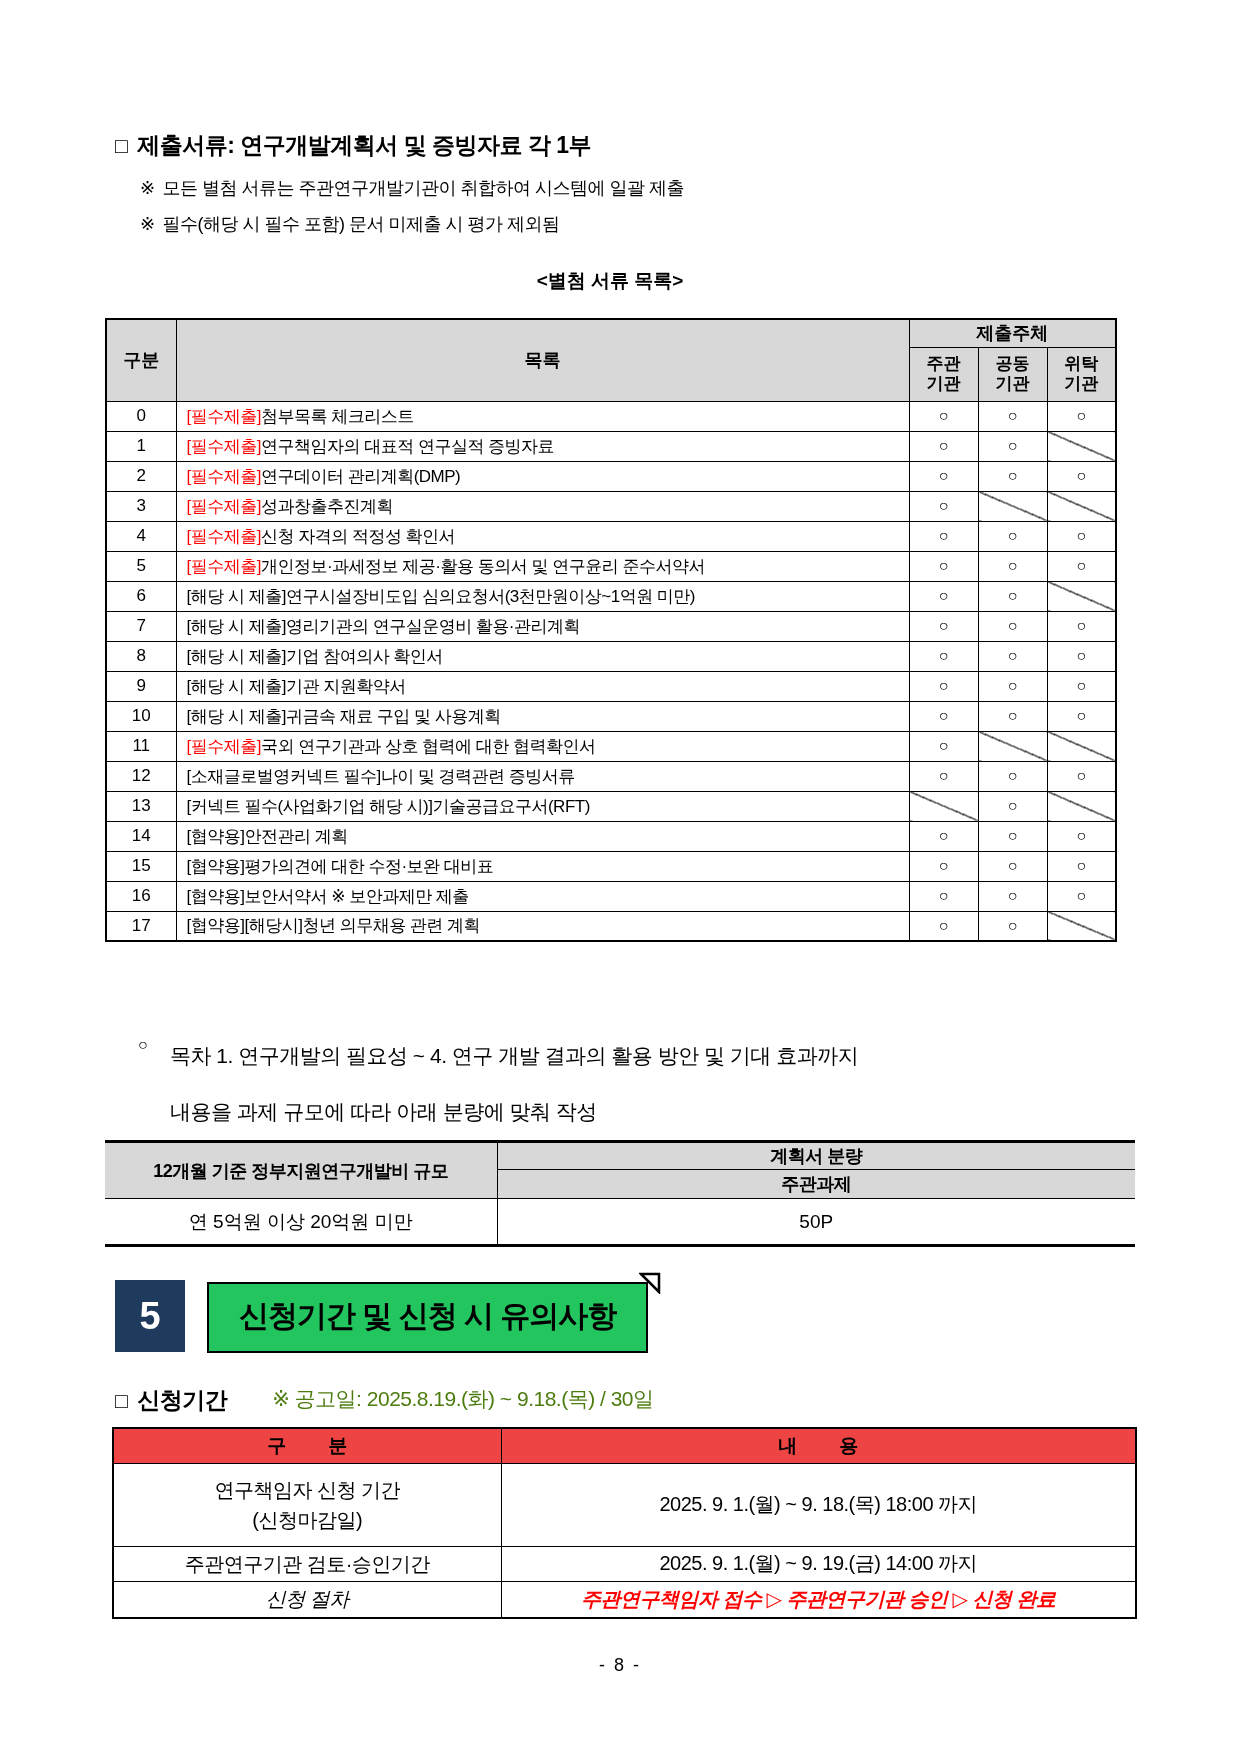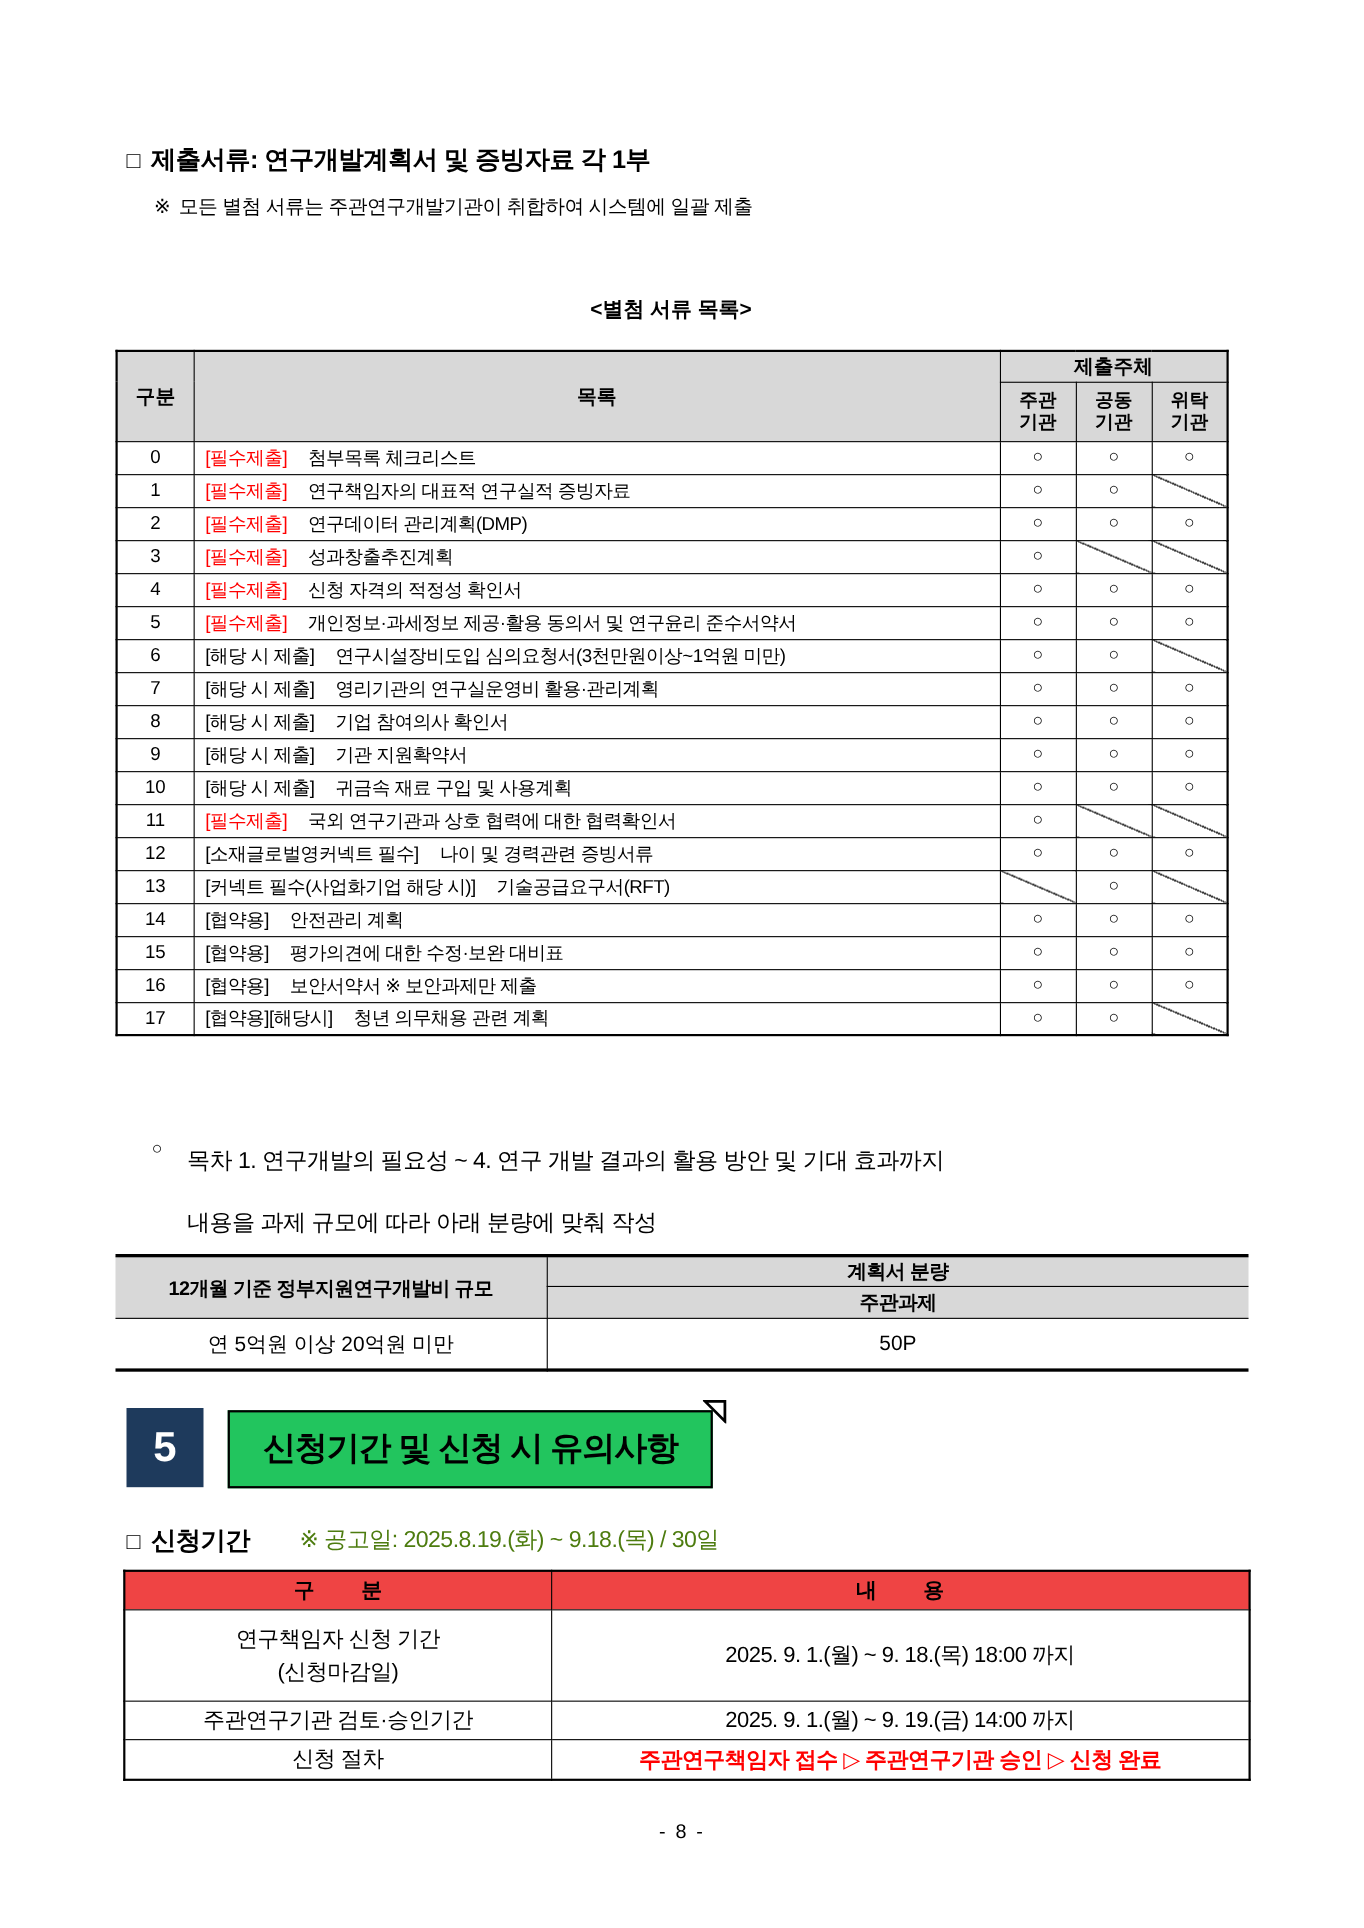"※ 필수(해당 시 필수 포함)" div.abs { html: none -> <div> <span>※</span><span>필수(해당 시 필수 포함) 문서 미제출 시 평가 제외됨</span> </div> }
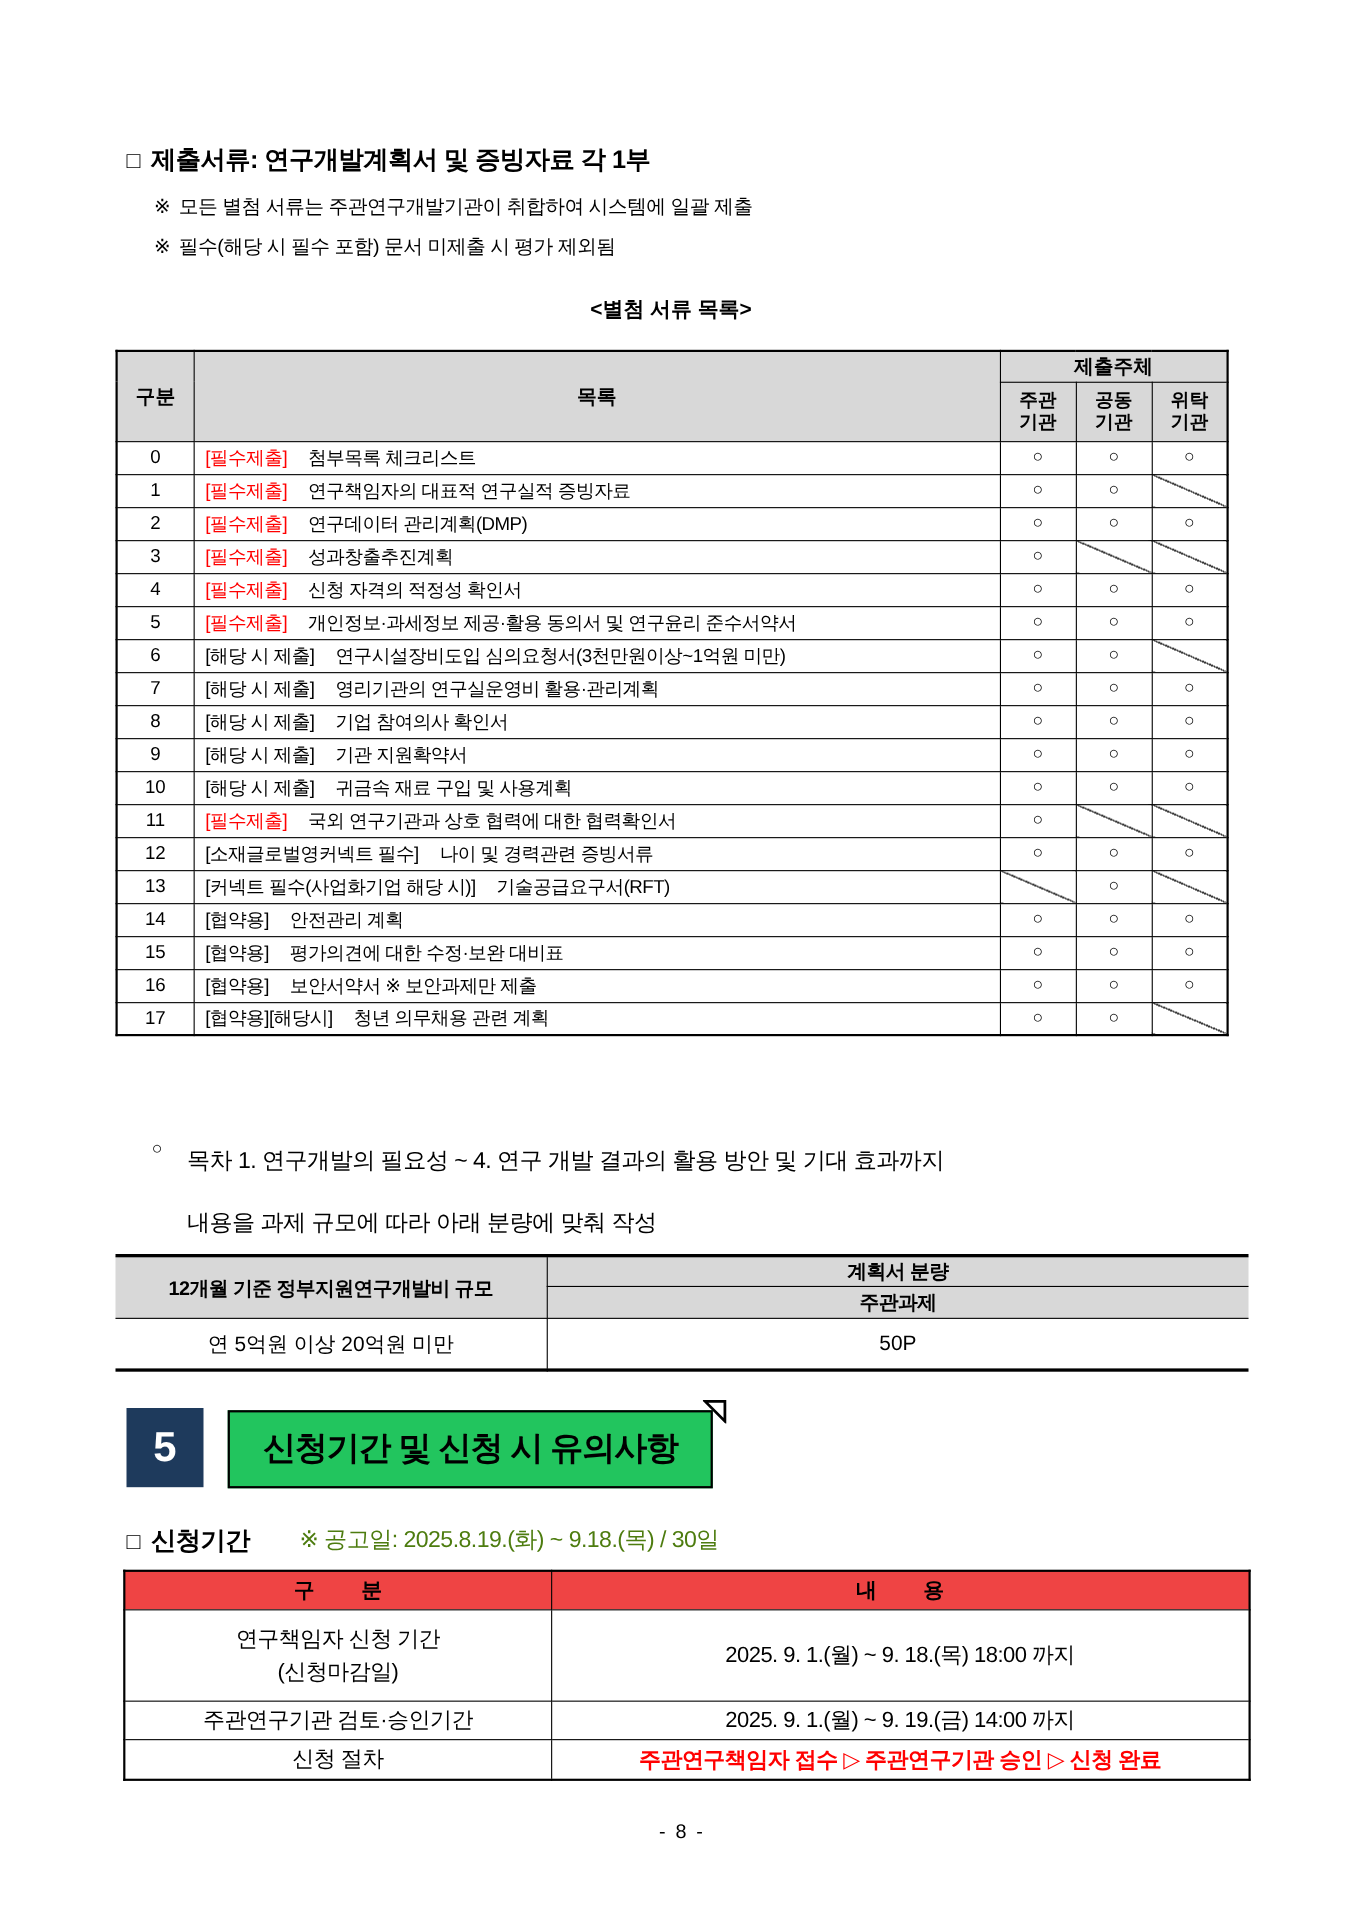"[필수제출]" table.attach td.c-doc .tag { margin-right: 19px -> 0 }
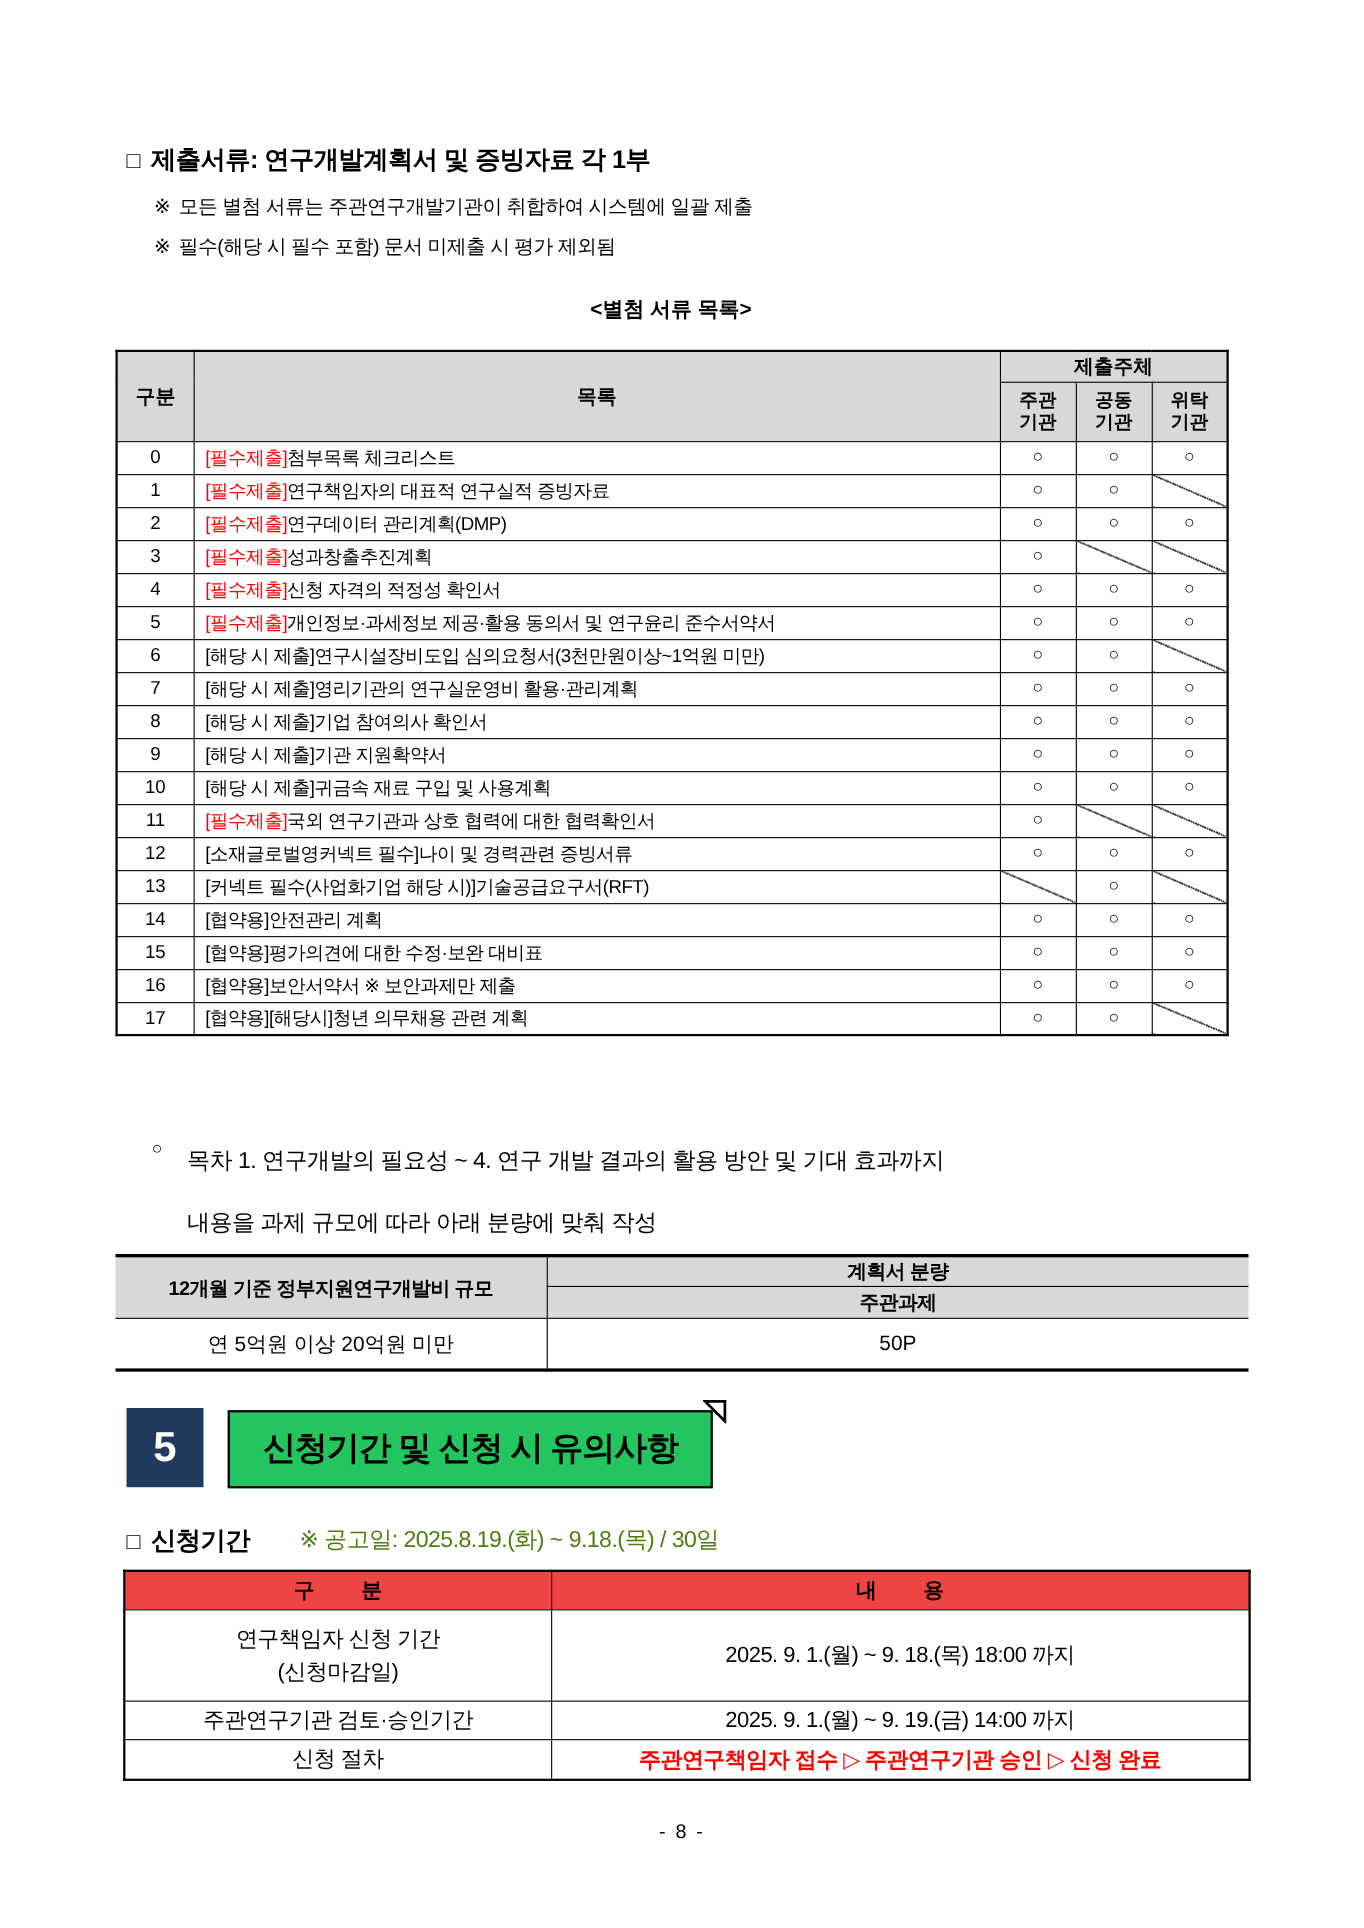"신청 절차" tr { font-style: none -> italic }
